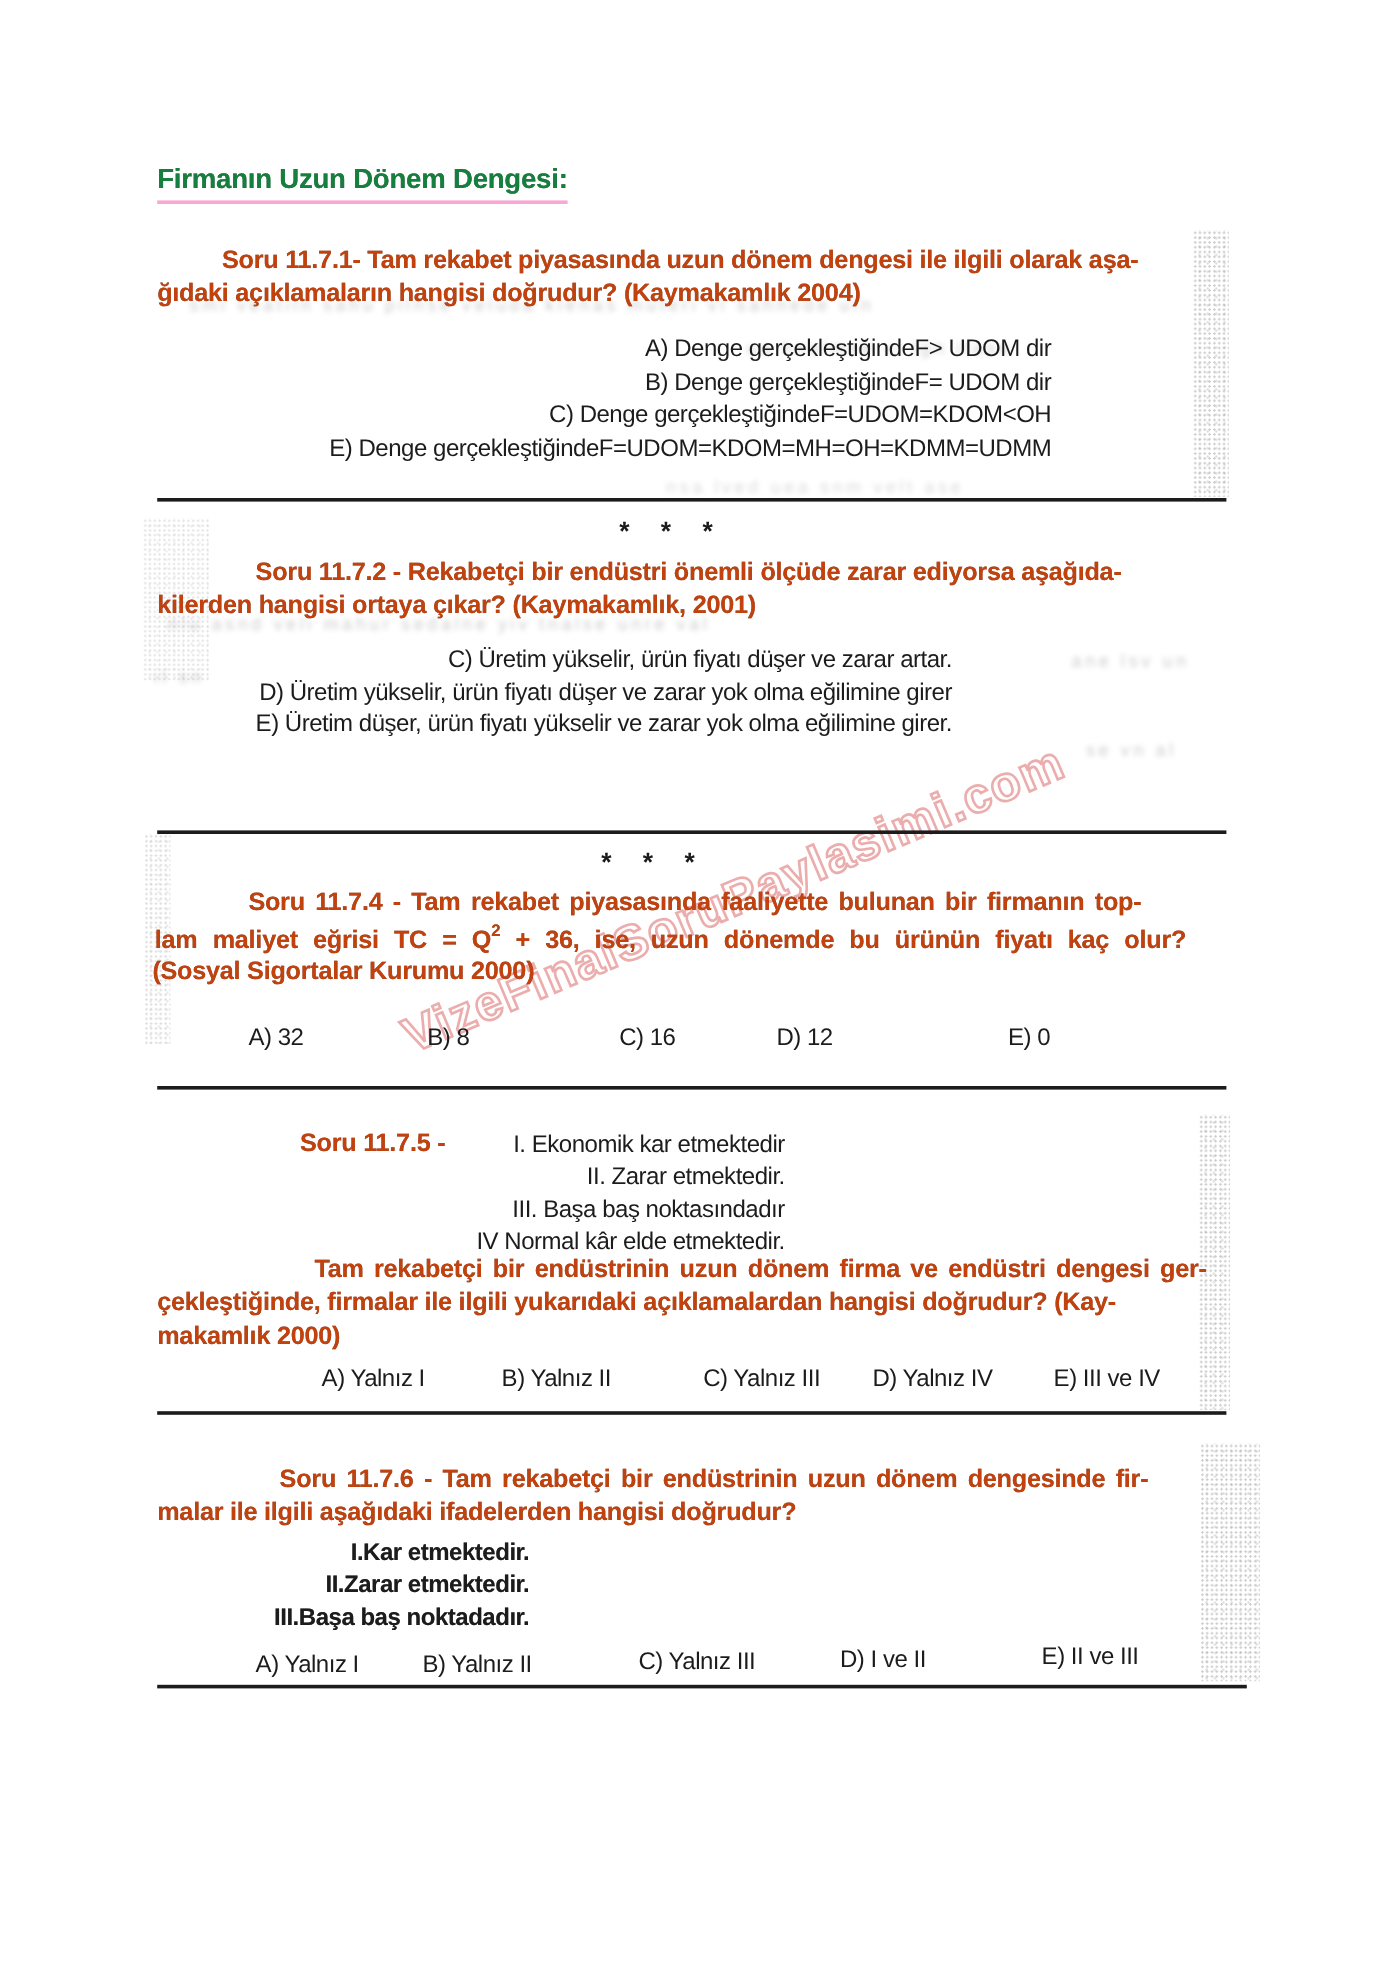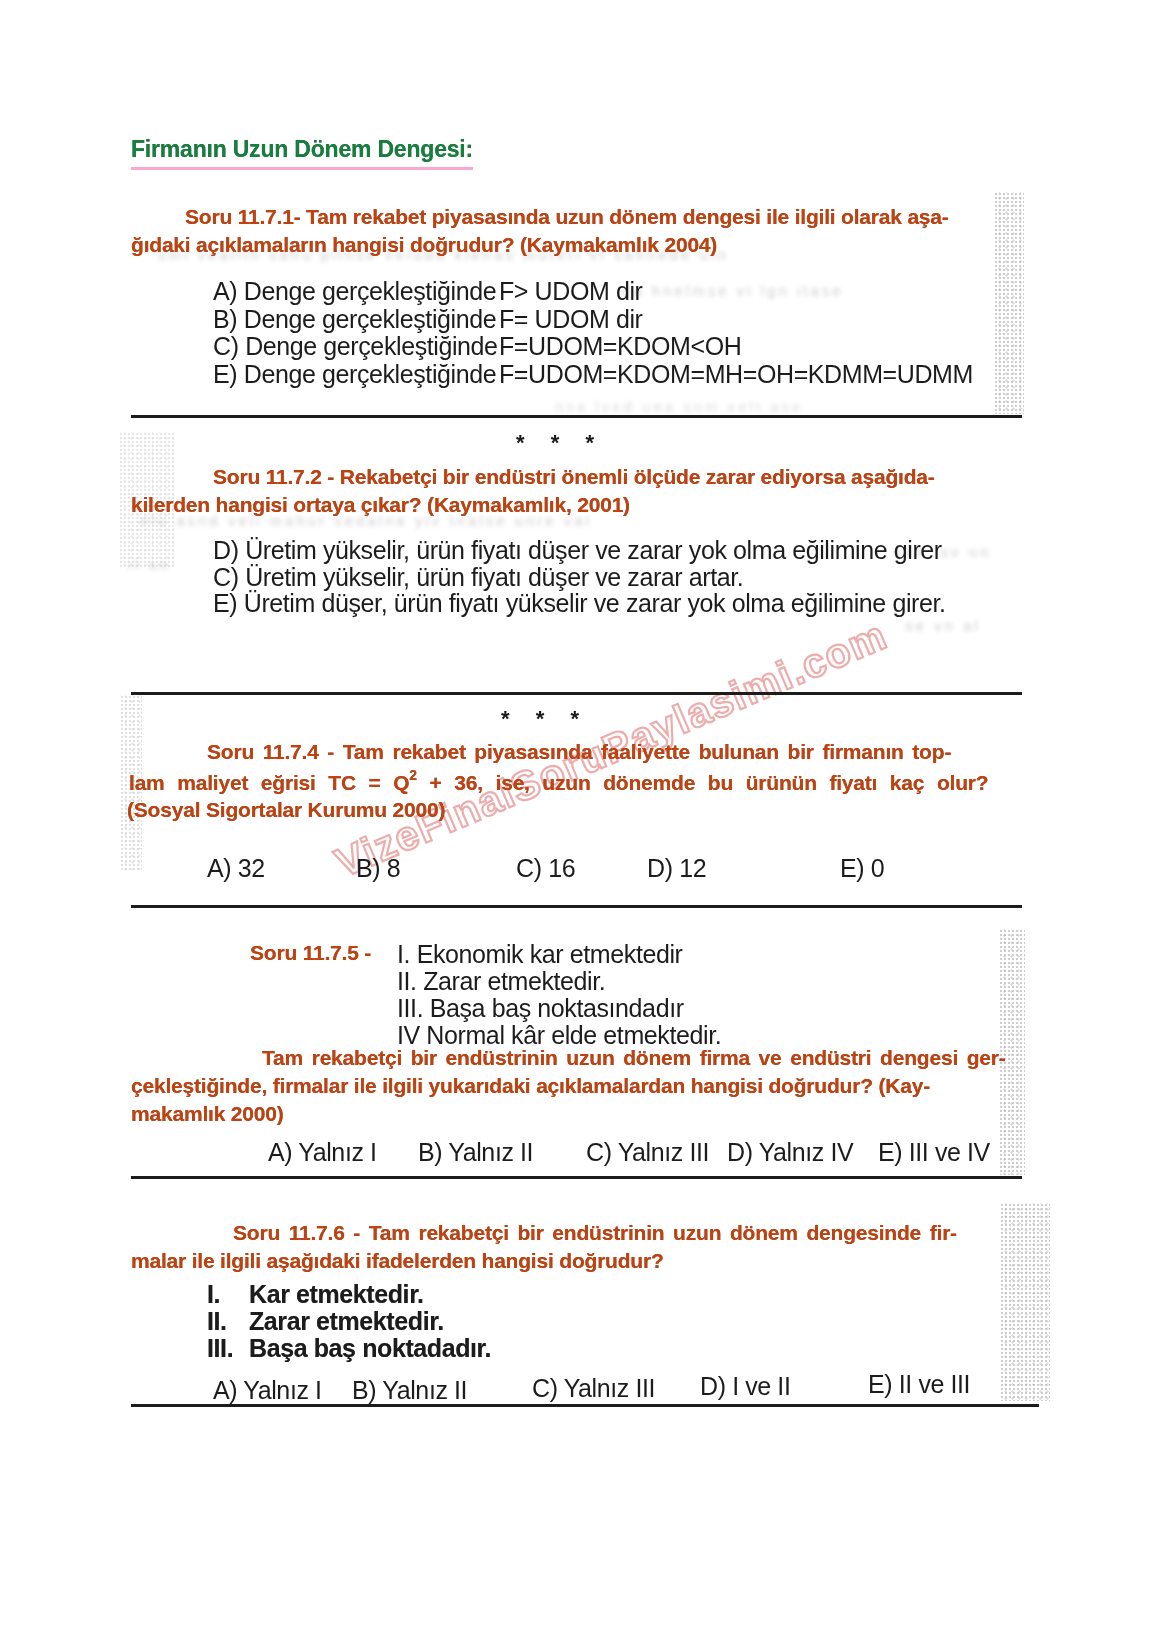"A) Denge gerçekleştiğindeF> UDOM dir" .plain { font-size: 25px -> 20px; text-align: none -> right }
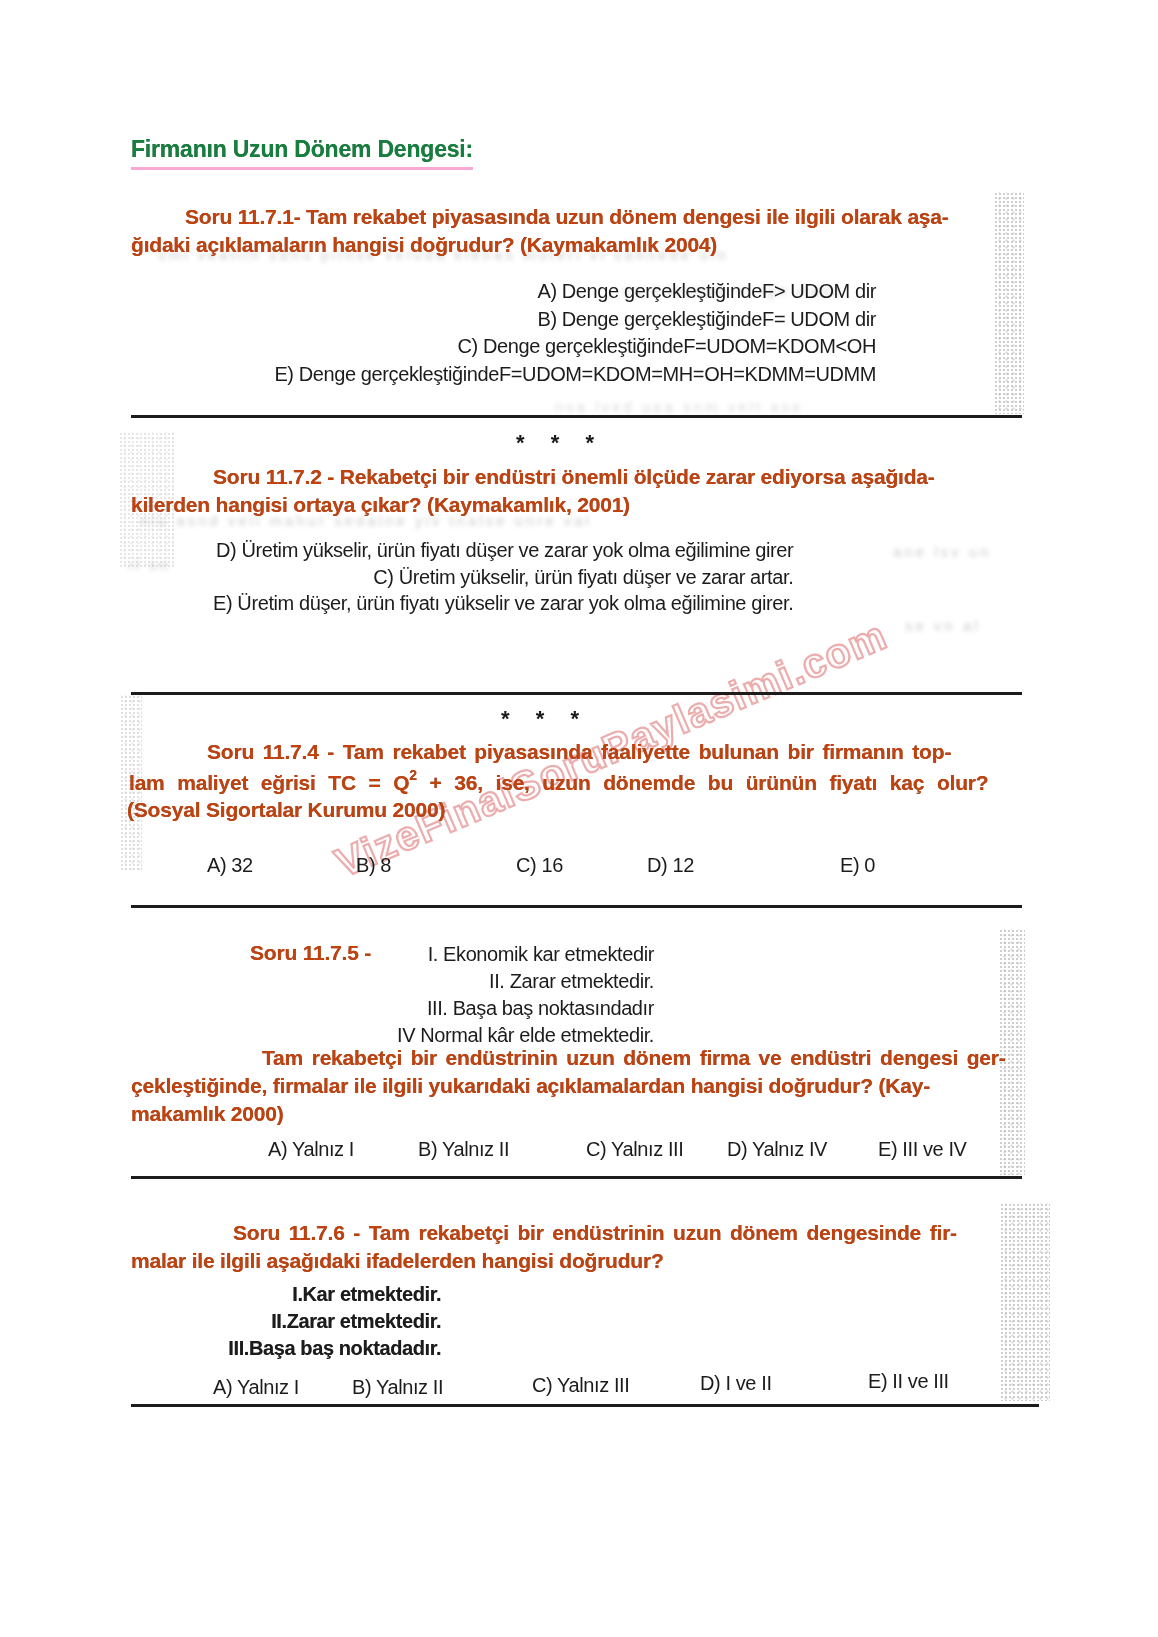"D) Üretim yükselir, ürün fiyatı" div { order: before "C) Üretim yükselir, ürün fiyatı" -> after "C) Üretim yükselir, ürün fiyatı" }
